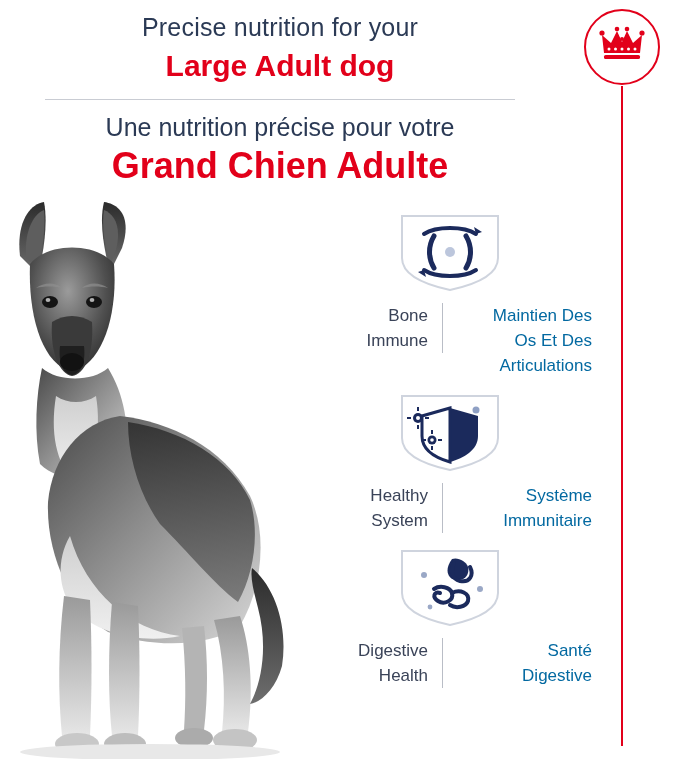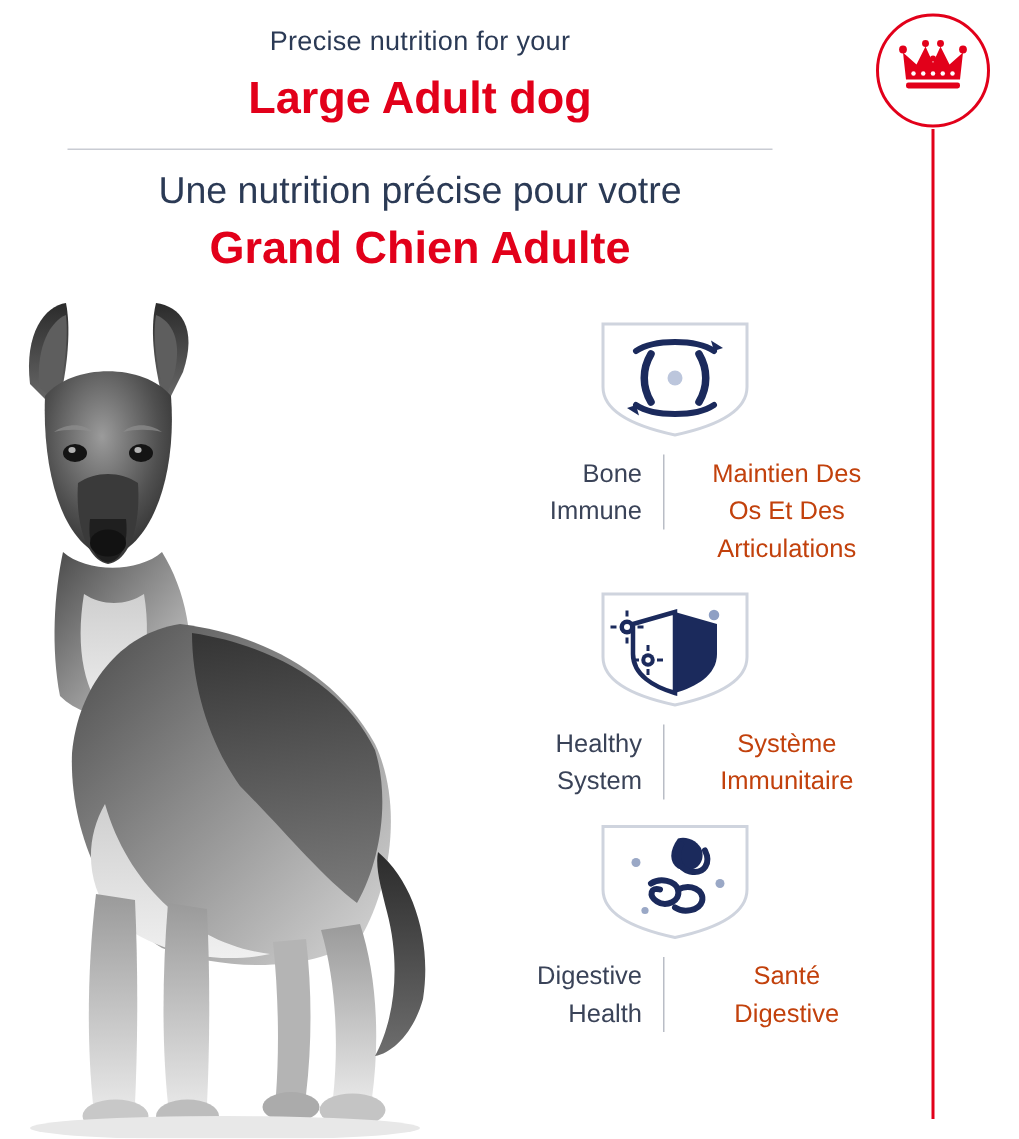"Precise nutrition for your" .hdr-line1 { font-size: 18px -> 25px }
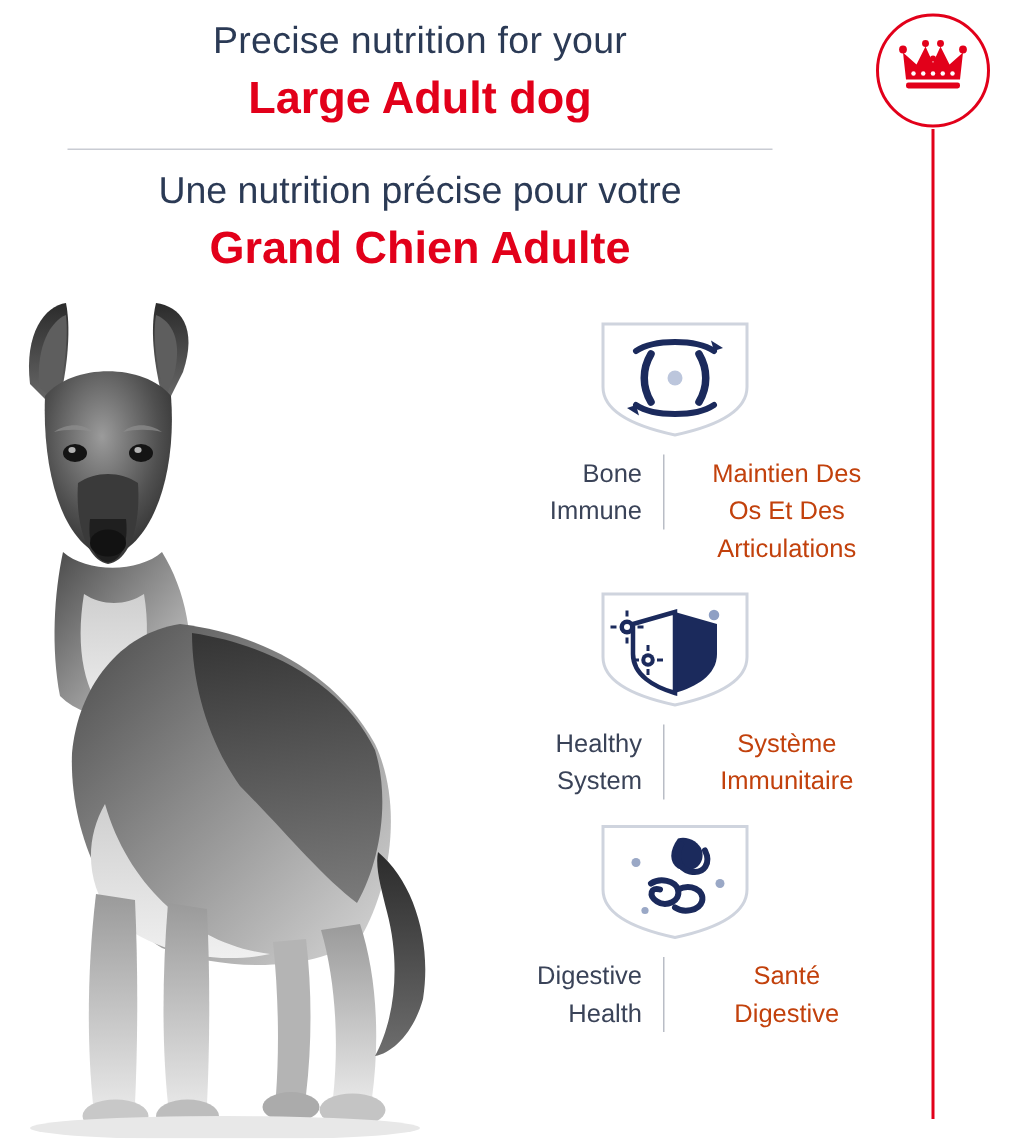"Grand Chien Adulte" .hdr-line4 { font-size: 30px -> 36px }
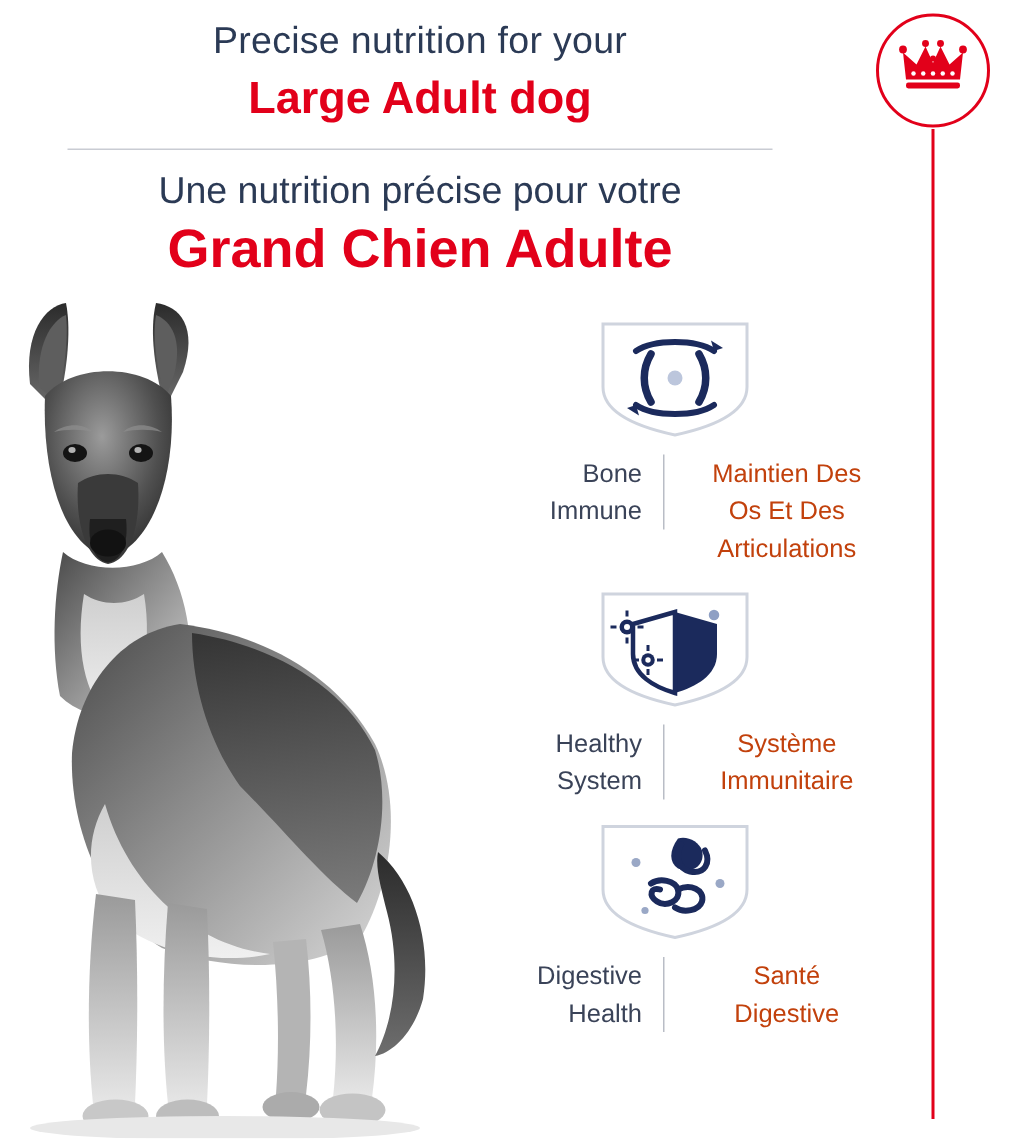"Maintien Des" .benefit-fr { color: #c2410c -> #0369a1; text-align: center -> right }
